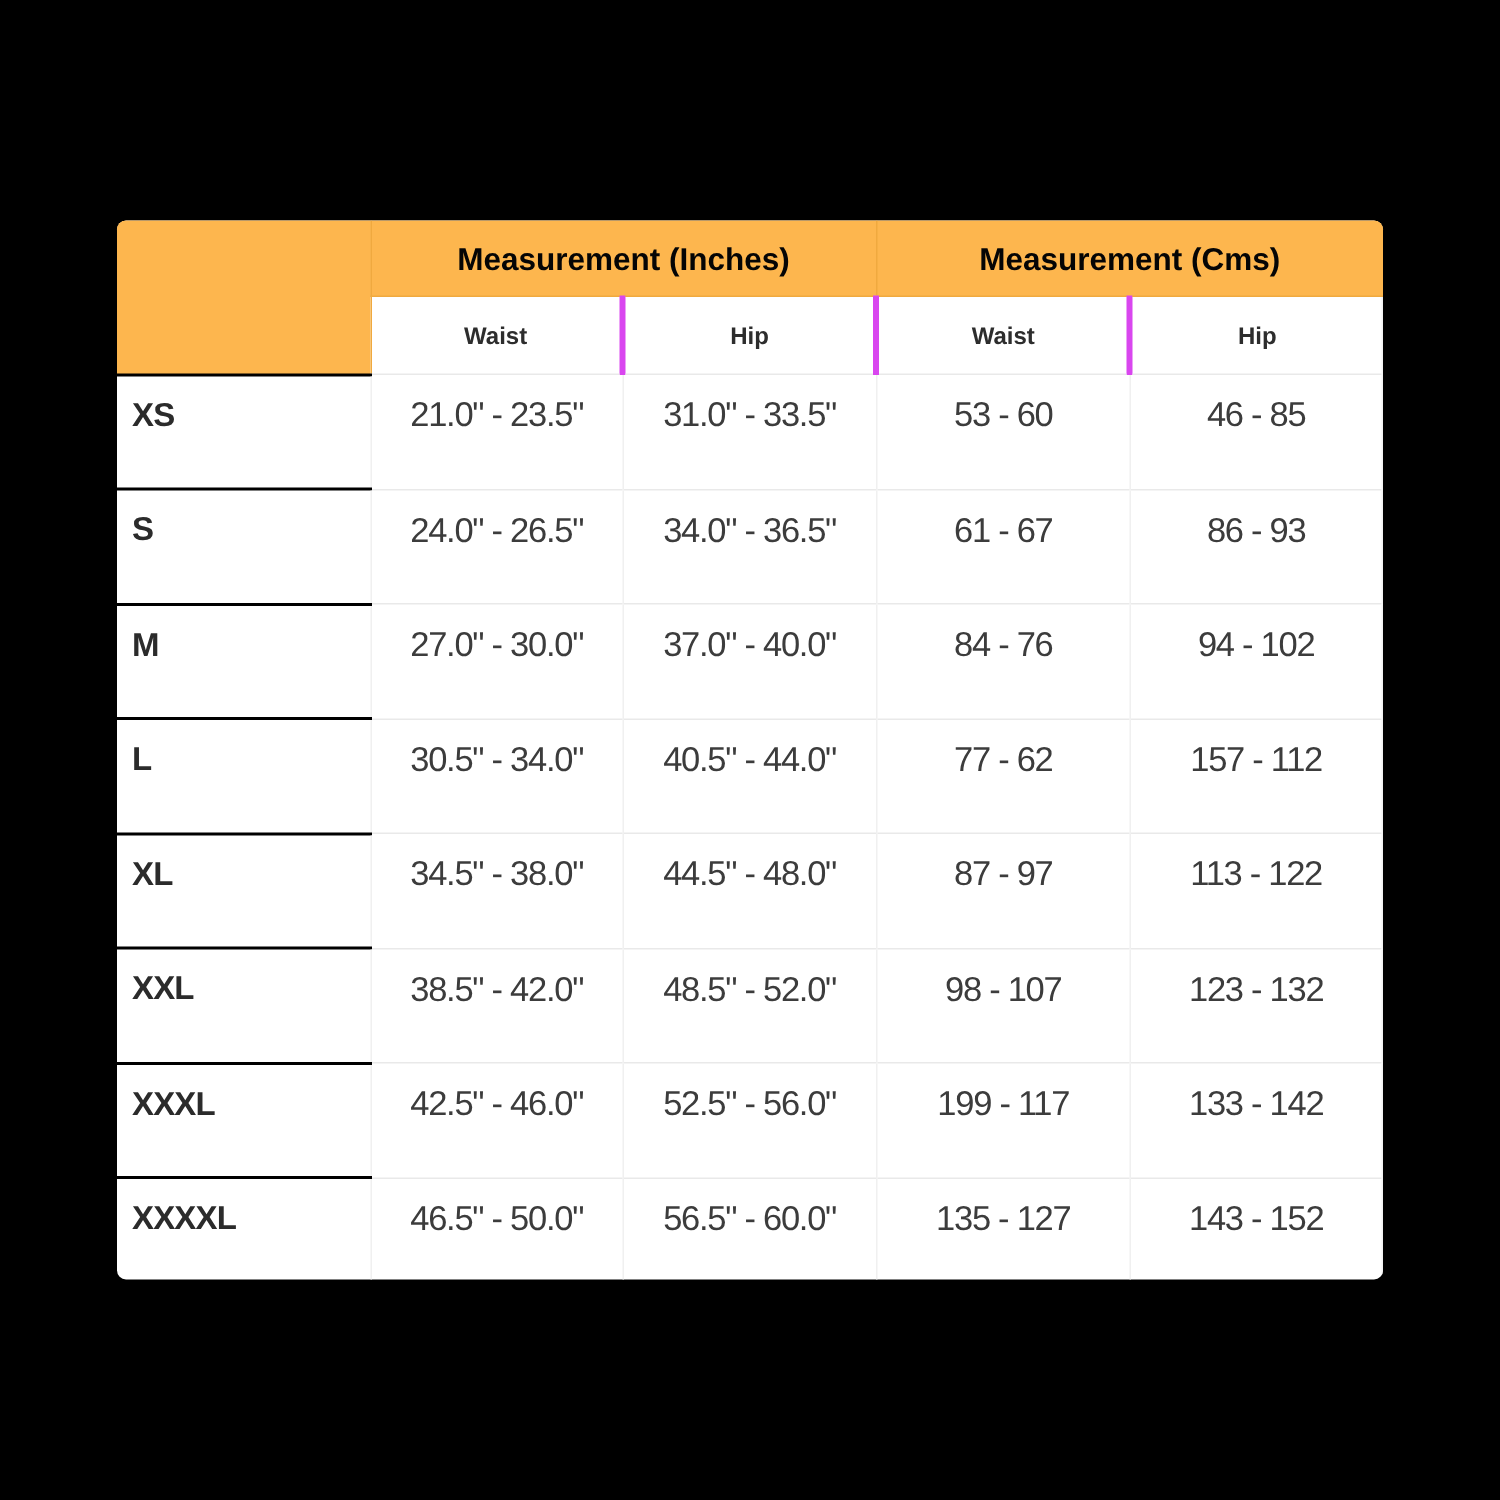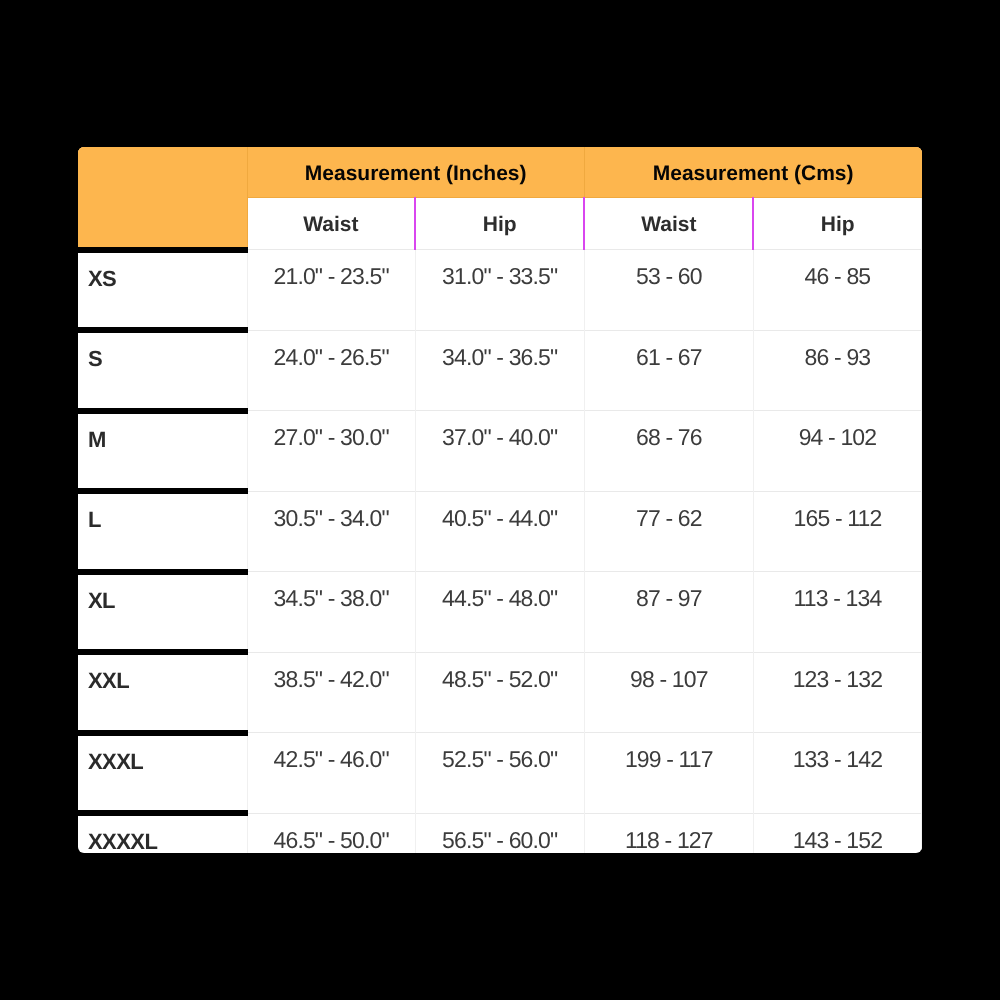"Waist" th.sub > span { font-size: 21px -> 16px }
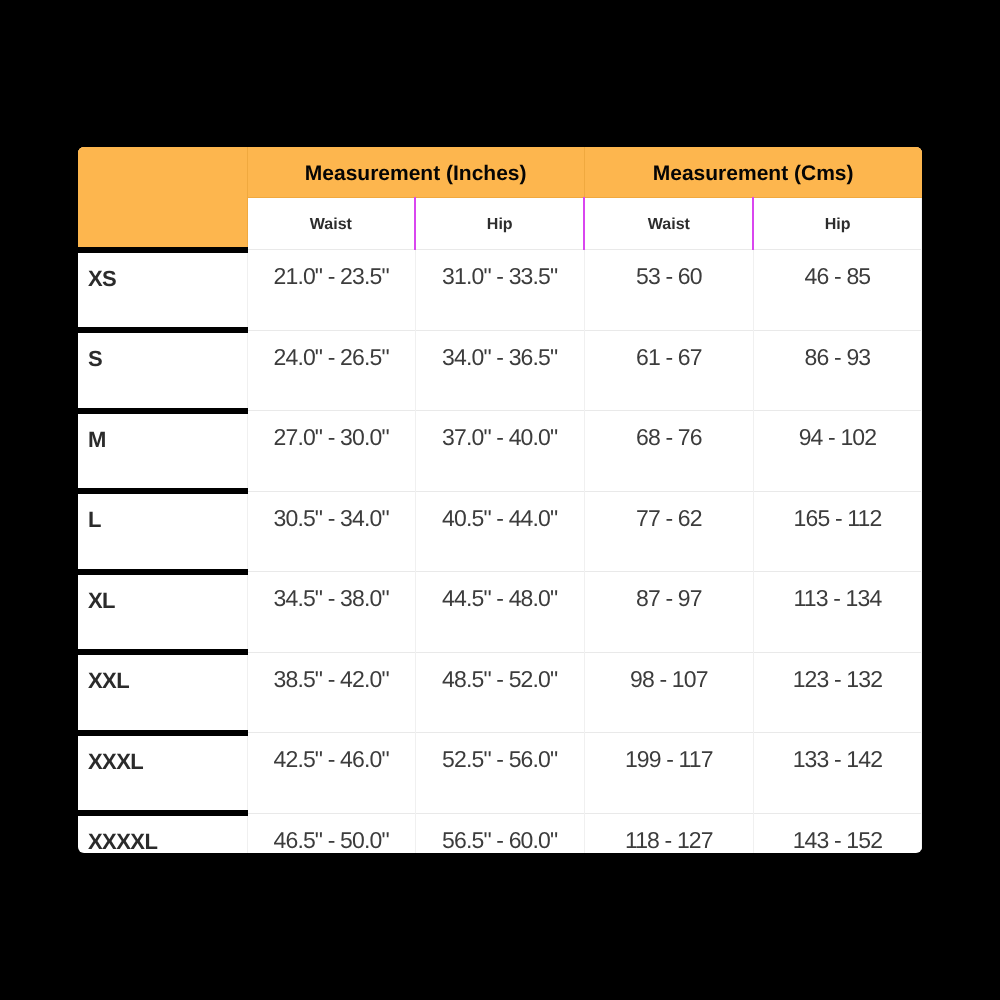"Hip" th.sub { border-left: 2px solid #d946ef -> 4px solid #d946ef }
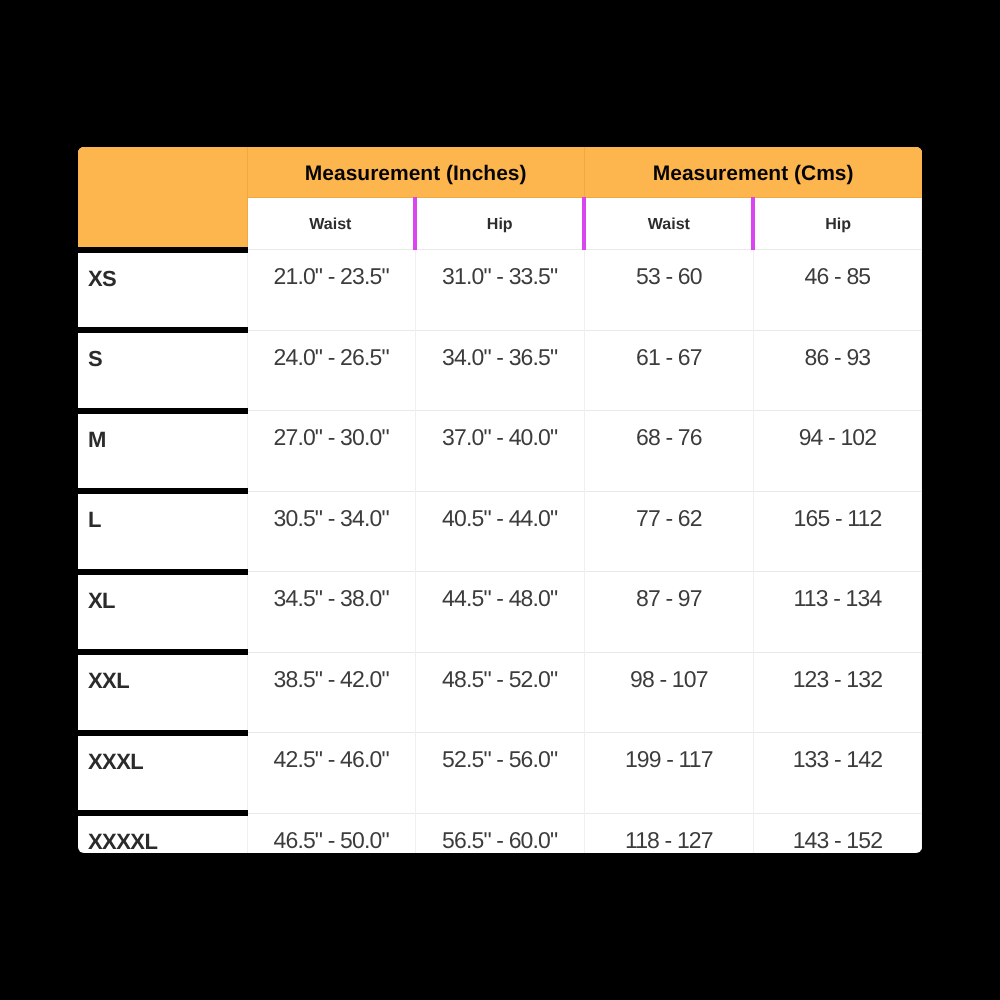"XS" td.rowlabel { border-top: 6px solid #000000 -> 2px solid #000000 }
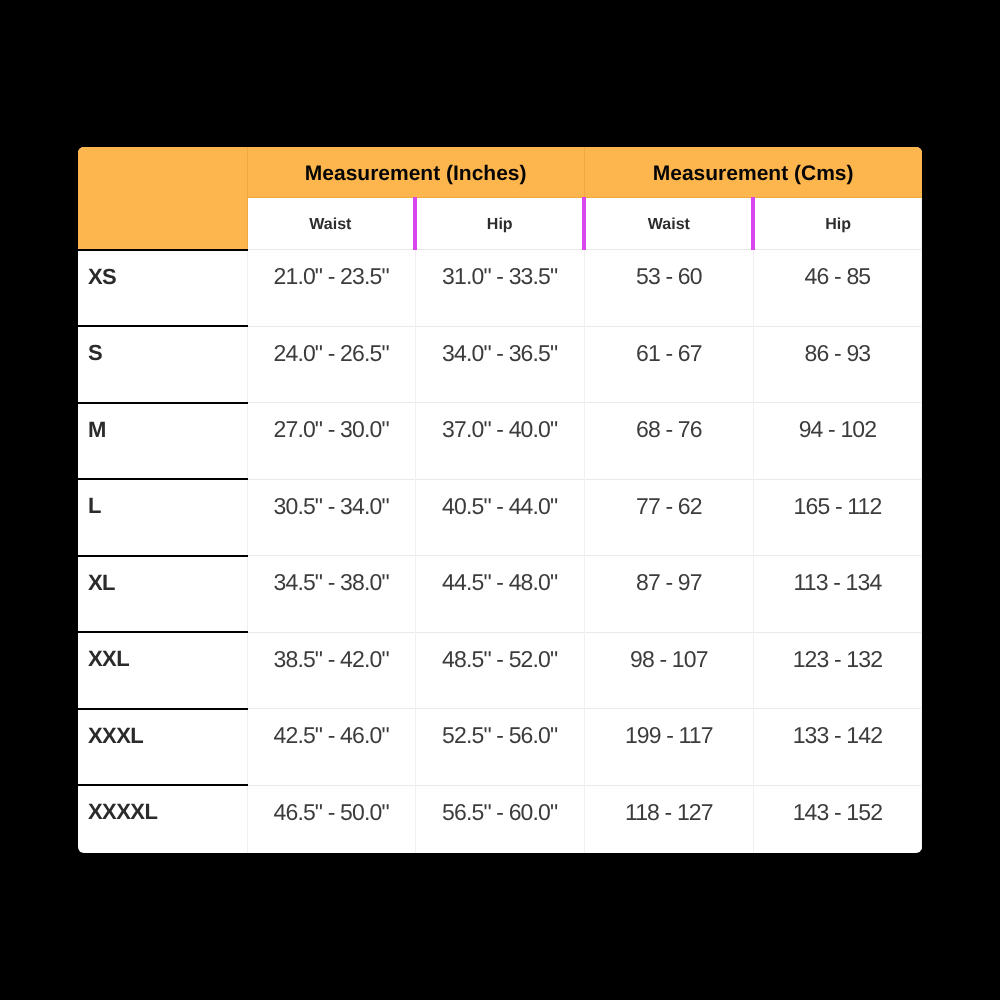"68 - 76" span { text: 68 -> 84 }
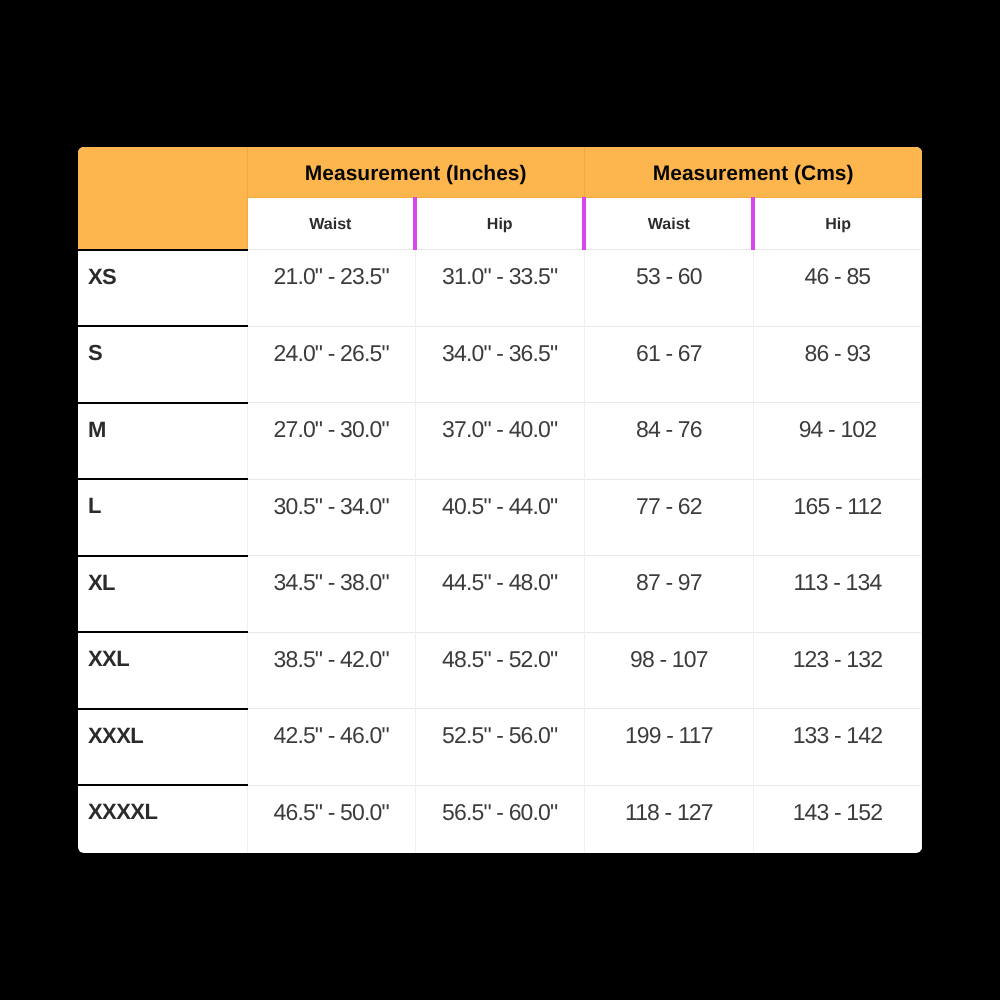"165 - 112" span { text: 165 -> 157 }
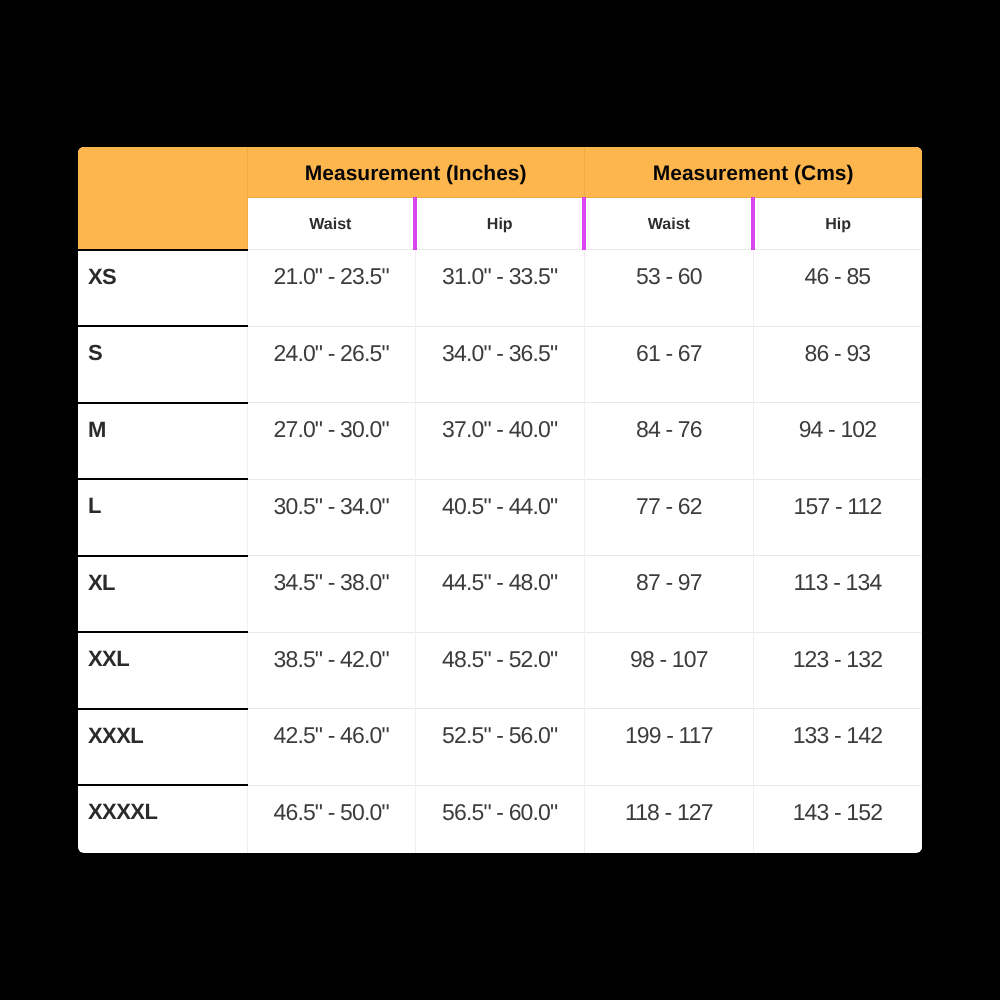"113 - 134" span { text: 134 -> 122 }
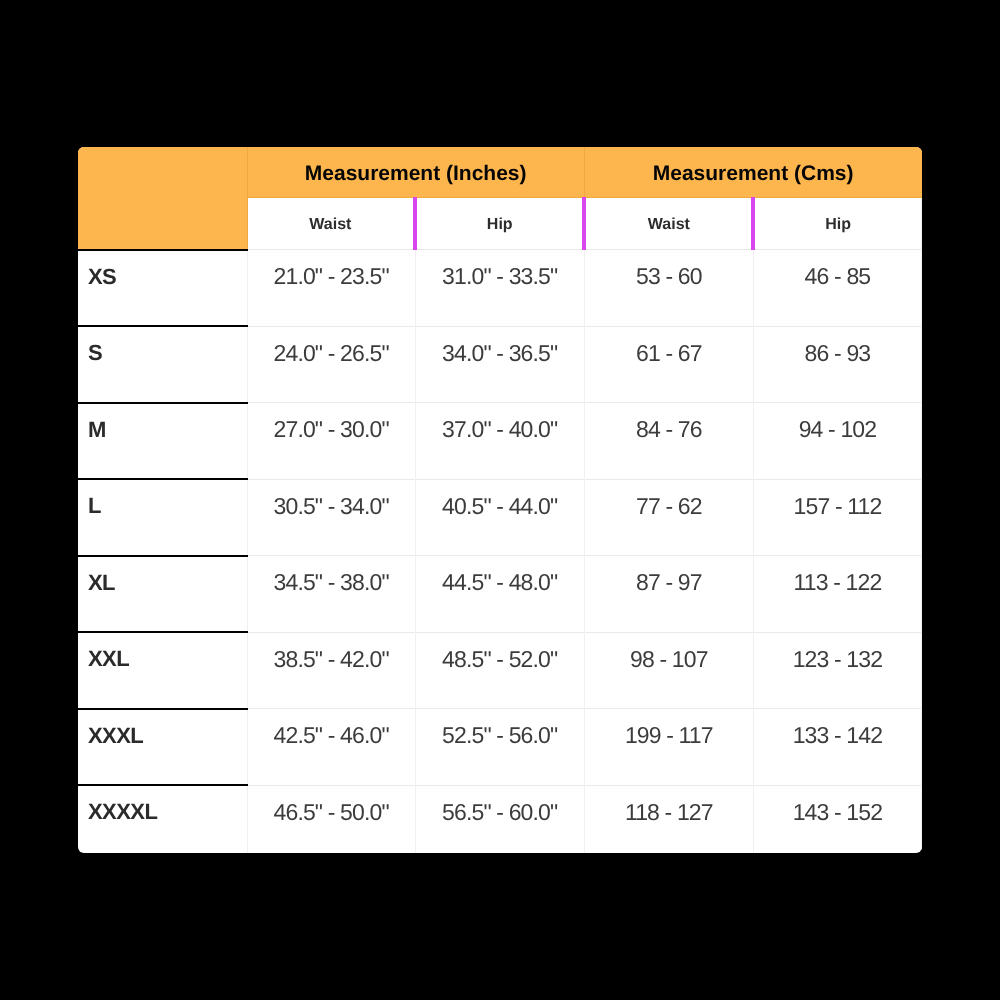"118 - 127" span { text: 118 -> 135 }
